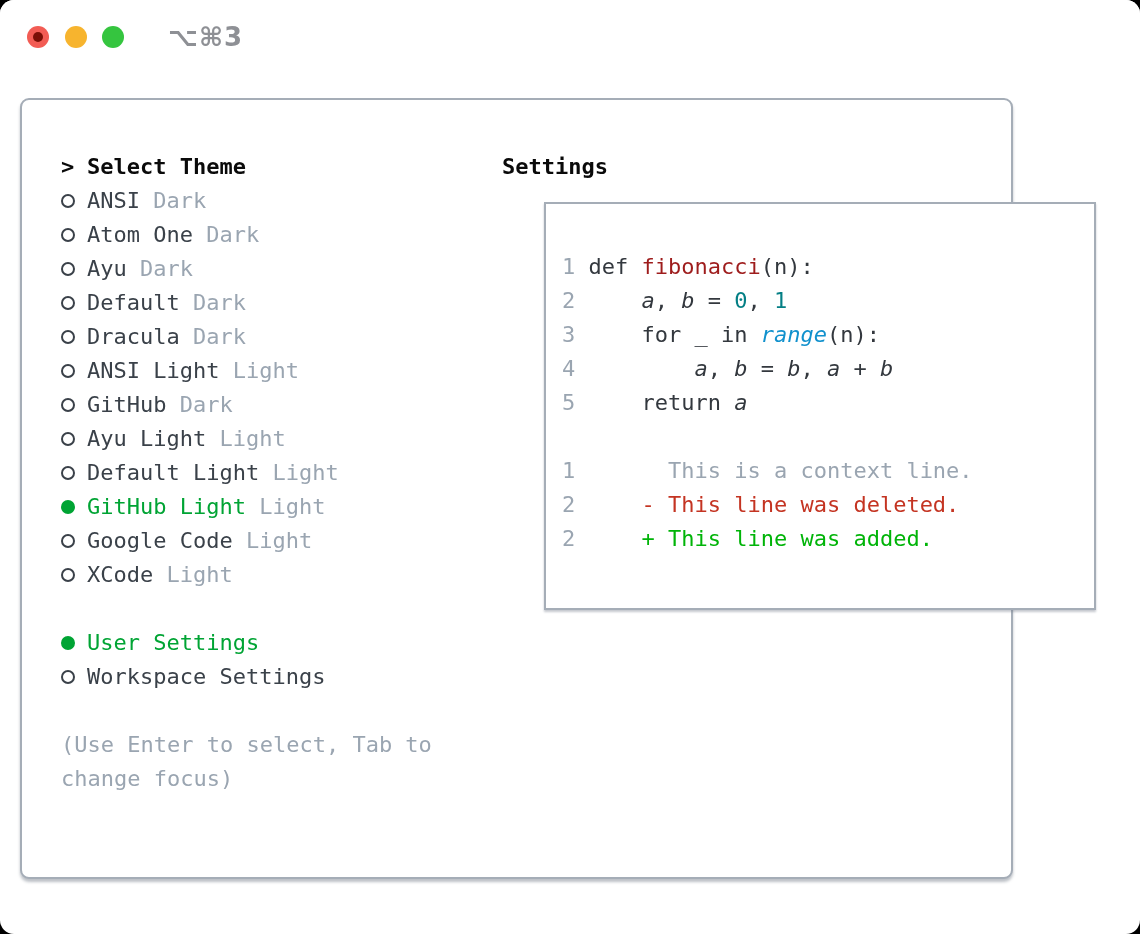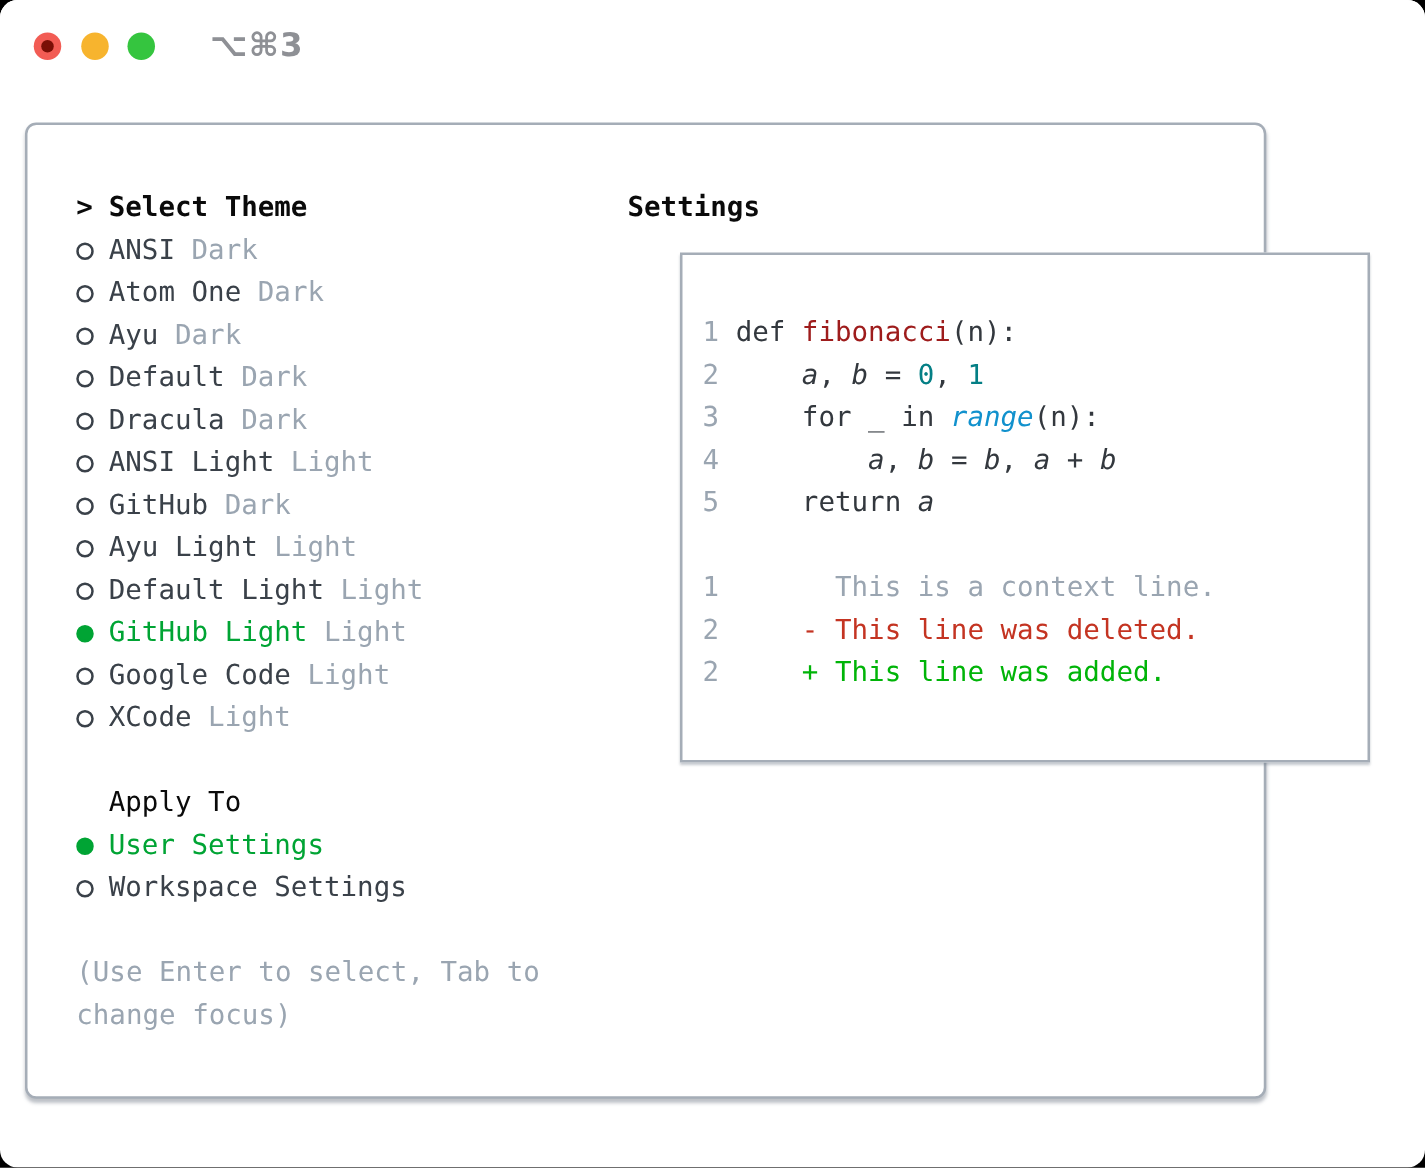"Apply To" div.row { html: <div><span></span><span>Apply To</span></div> -> none }
